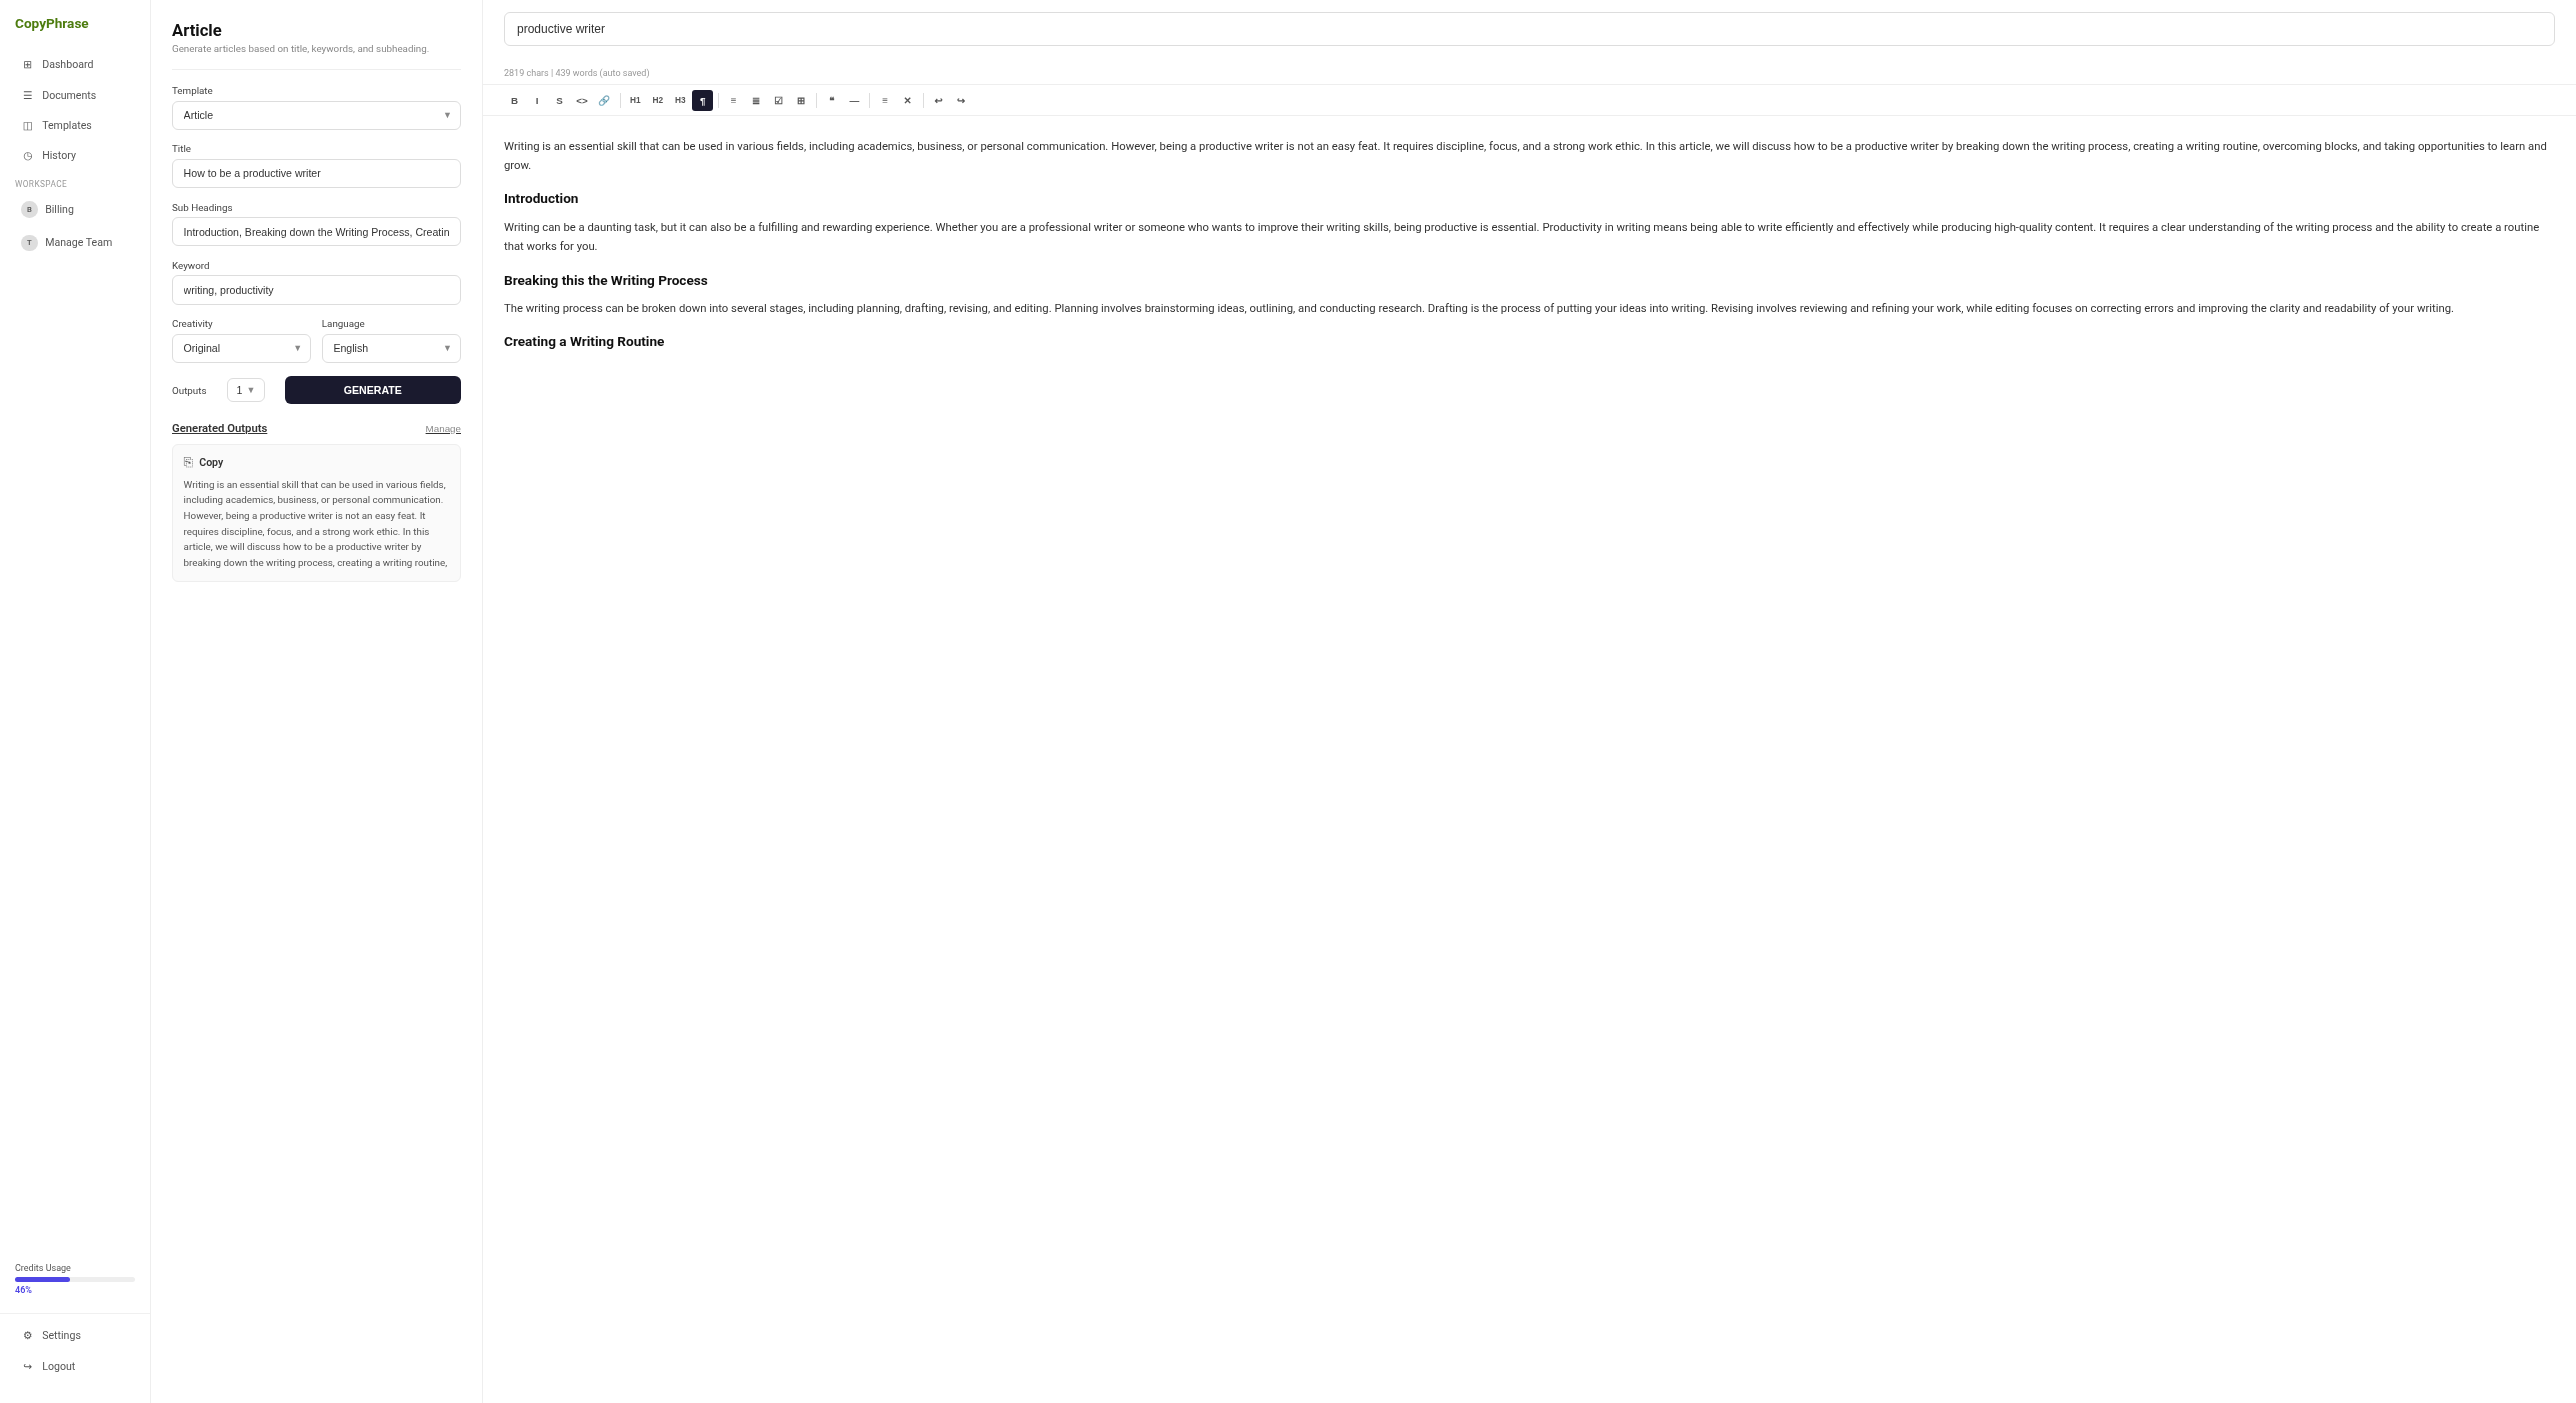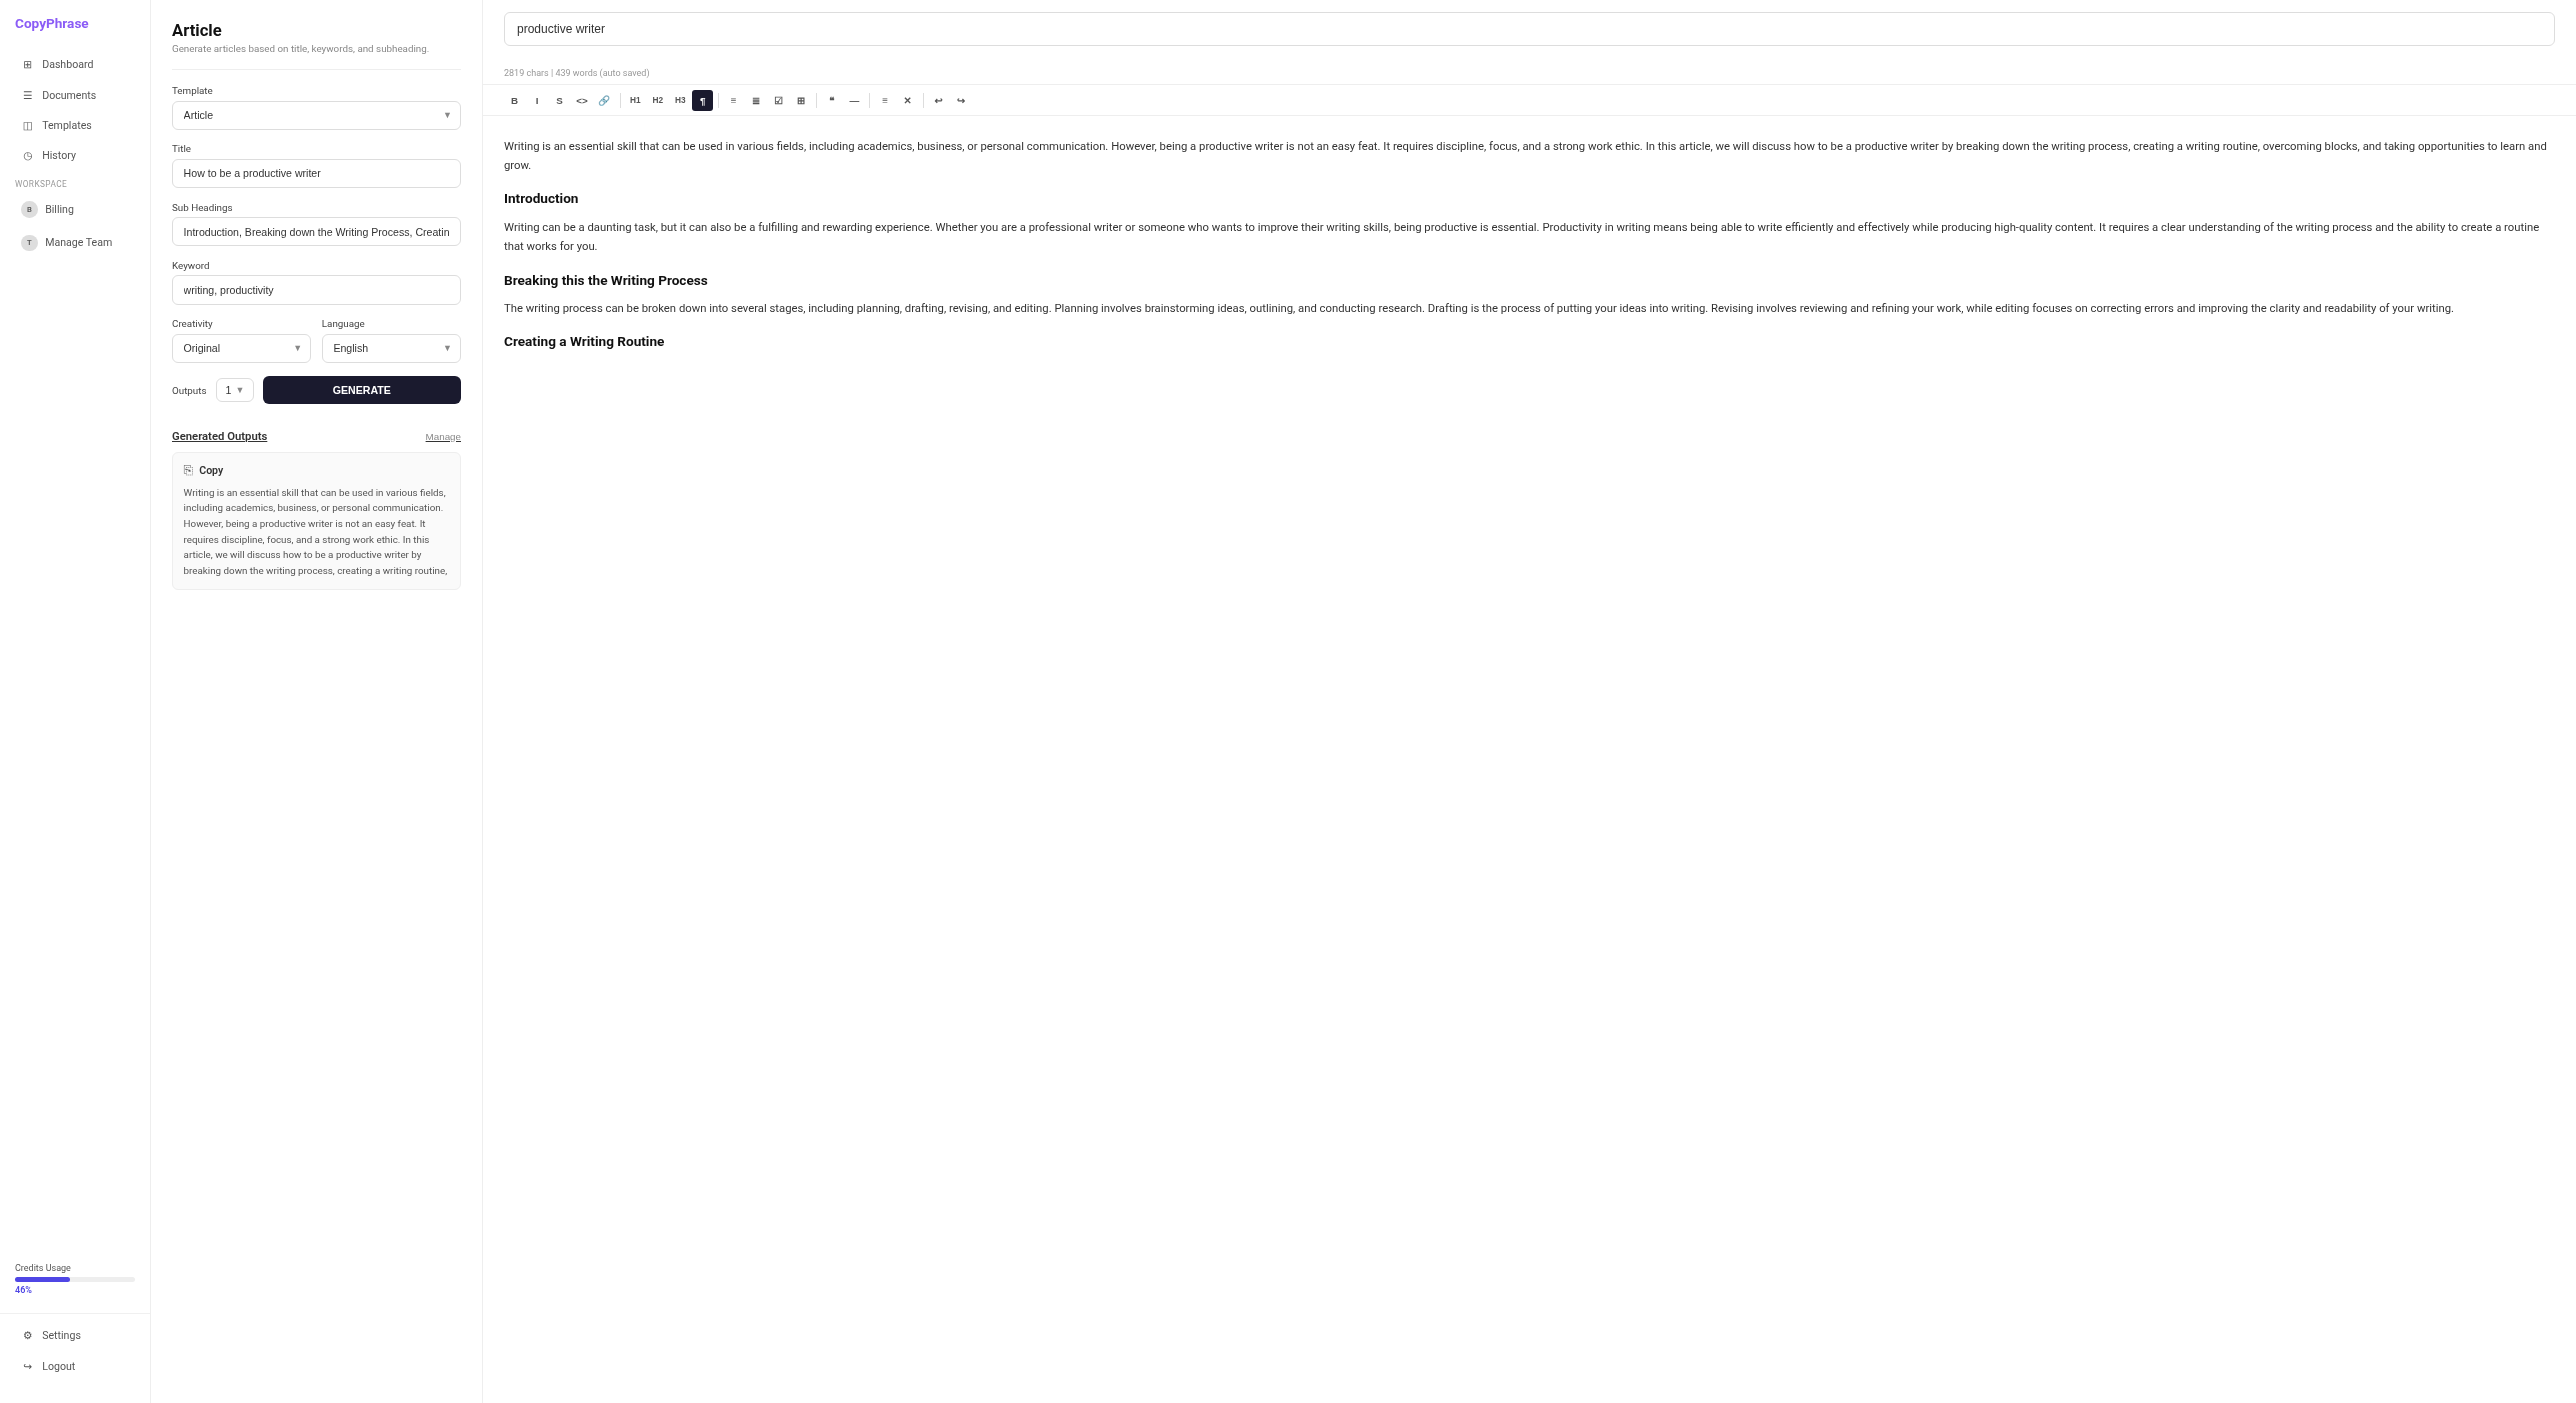"CopyPhrase" .sidebar-logo { color: #8b5cf6 -> #4d7c0f }
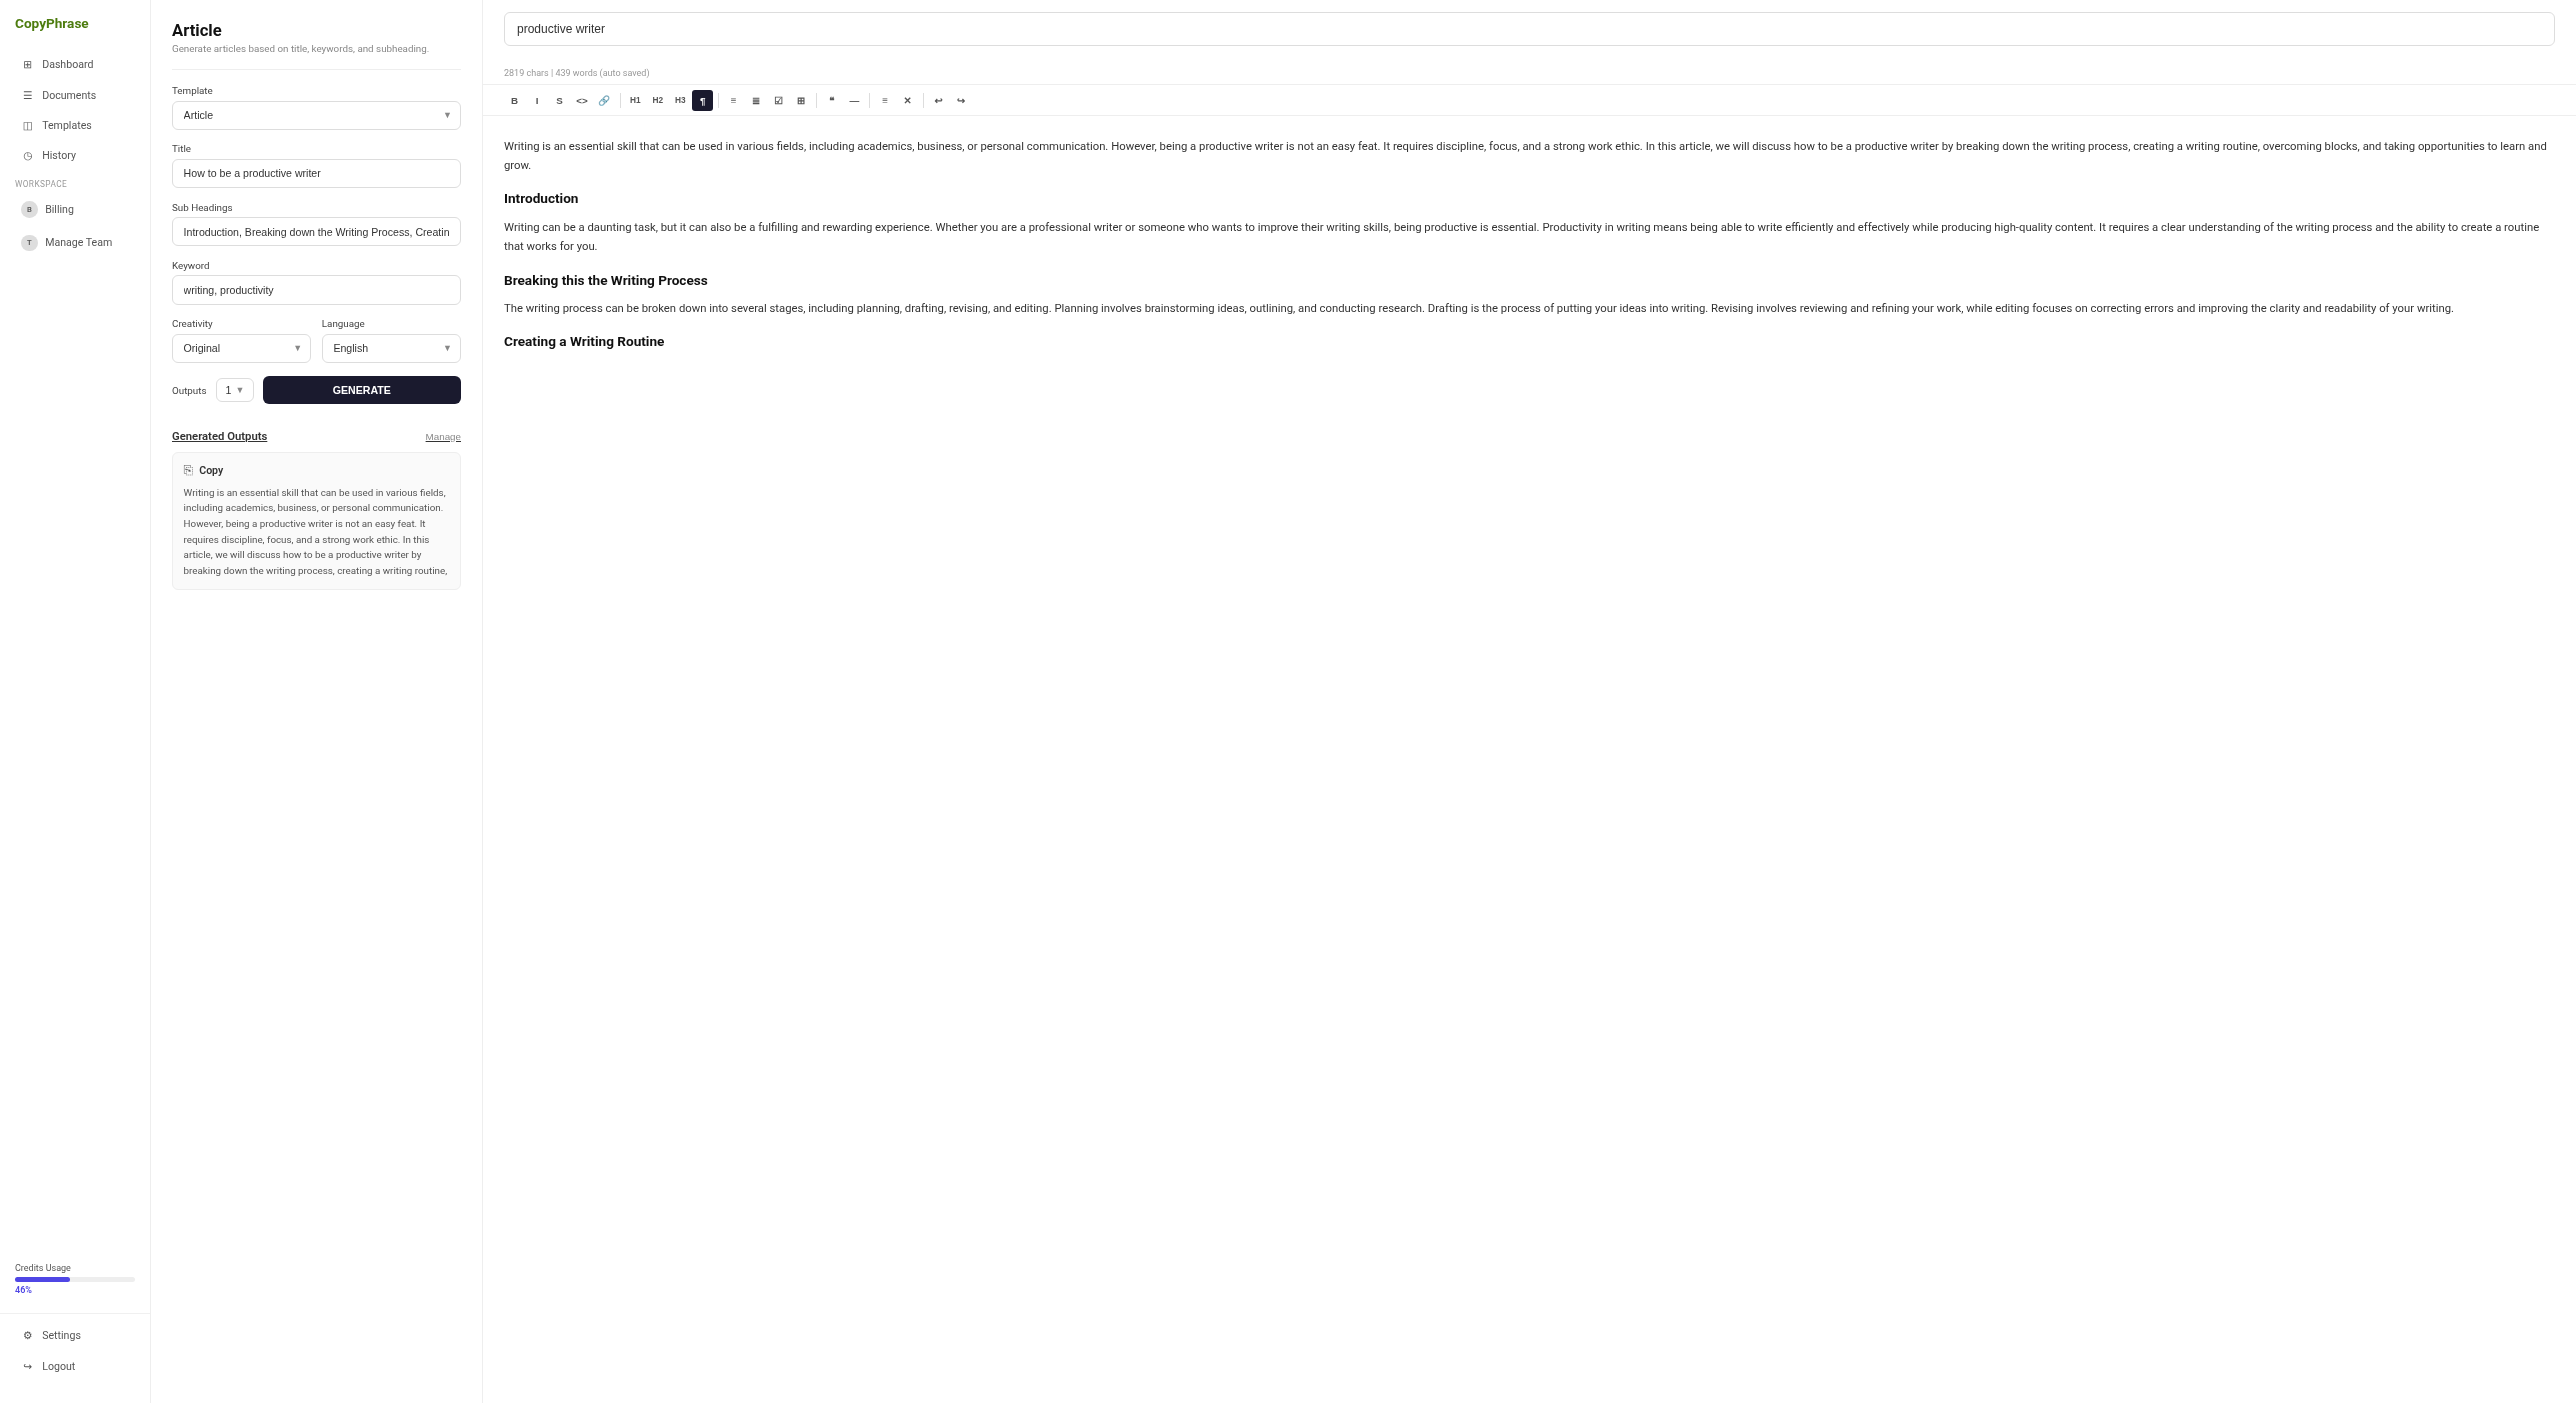"Outputs" .outputs-row { gap: 9px -> 20px; margin-bottom: 26px -> 18px }
